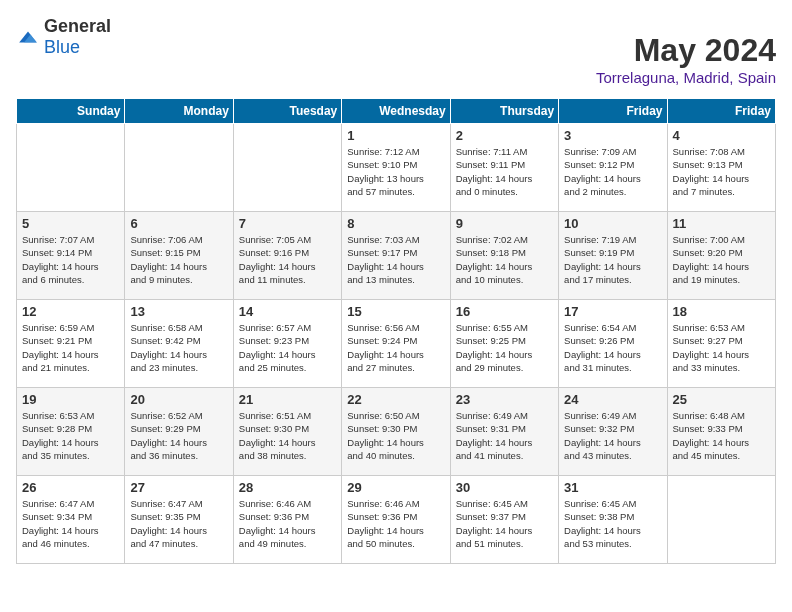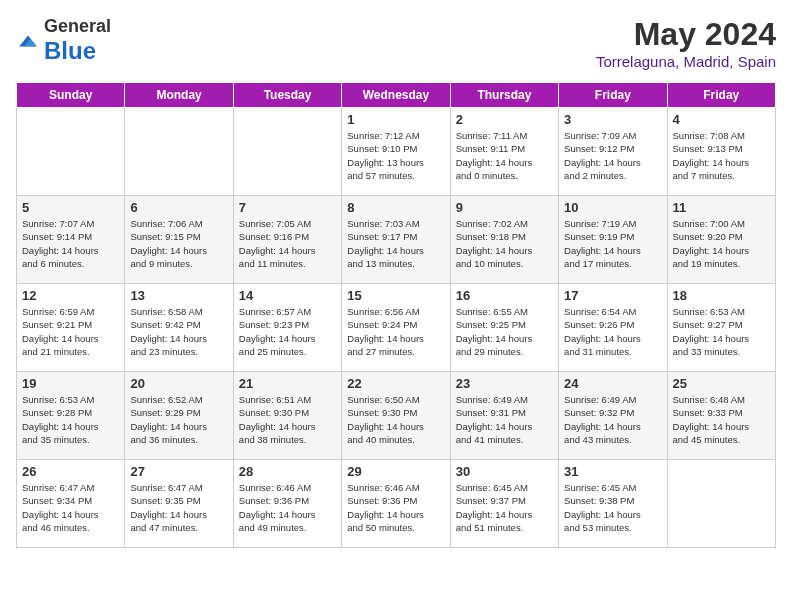"Blue" .logo-text-blue { font-size: 24px -> 18px; font-weight: bold -> normal }
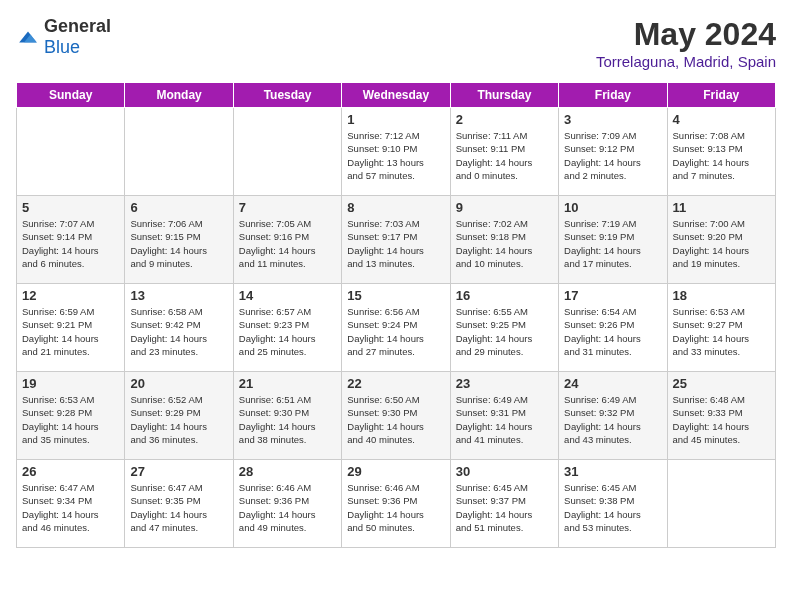"May 2024" .month-title { margin-top: none -> 16px }
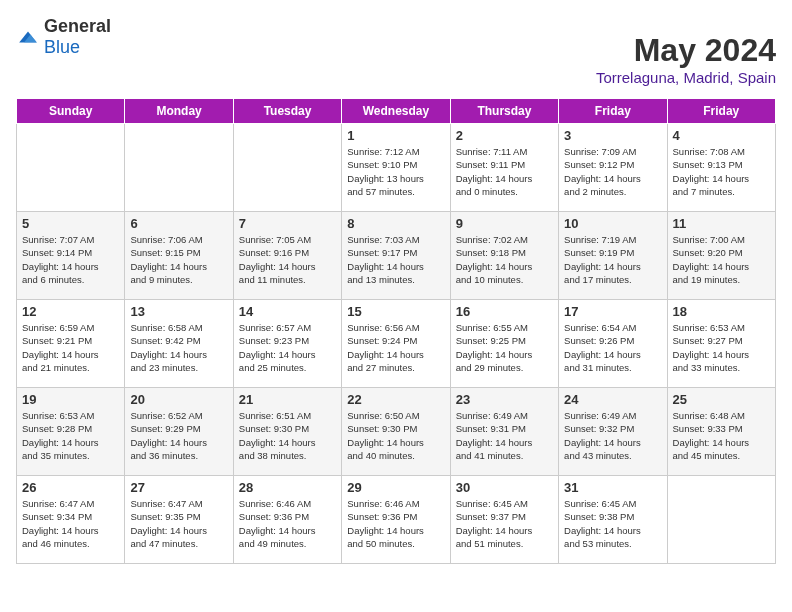"Sunday" .calendar-table th { background-color: #a21caf -> #0369a1; text-align: center -> right }
